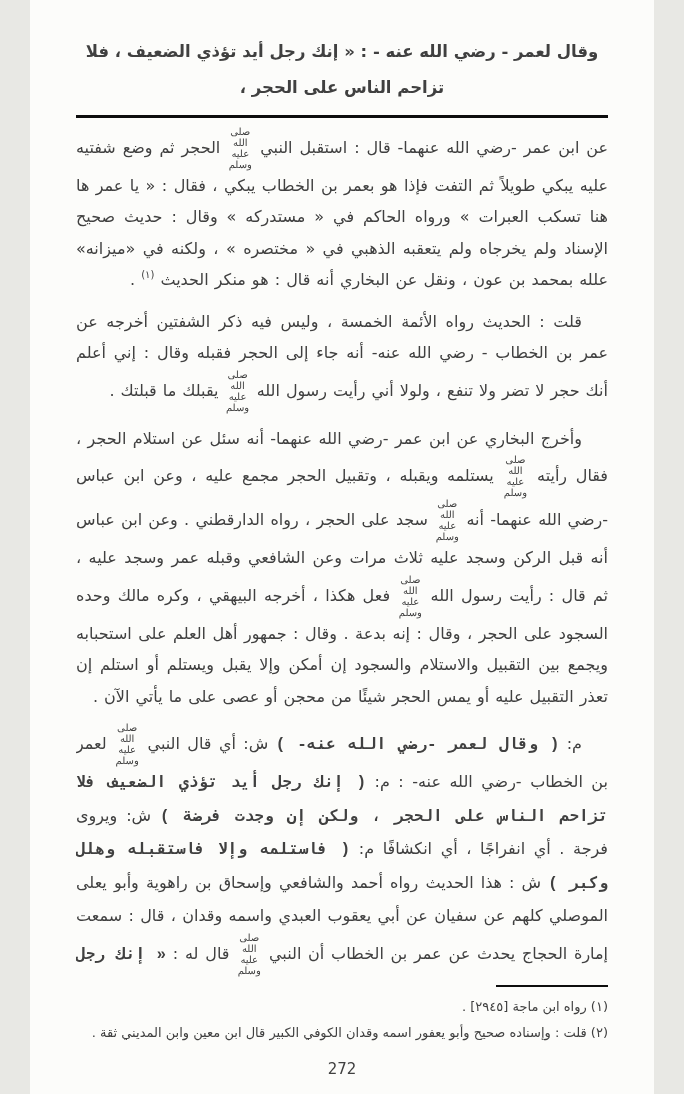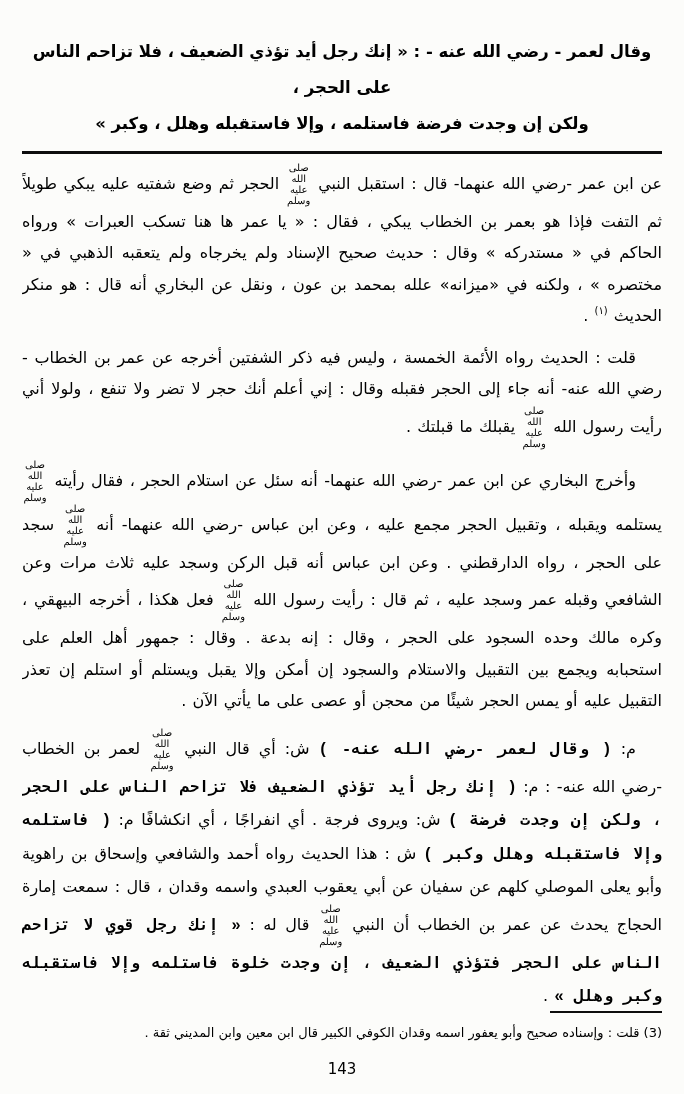"وقال لعمر - رضي الله" .page { color: #000000 -> #404040; padding: 34px 22px 16px -> 34px 46px 16px; width: 684px -> 624px }
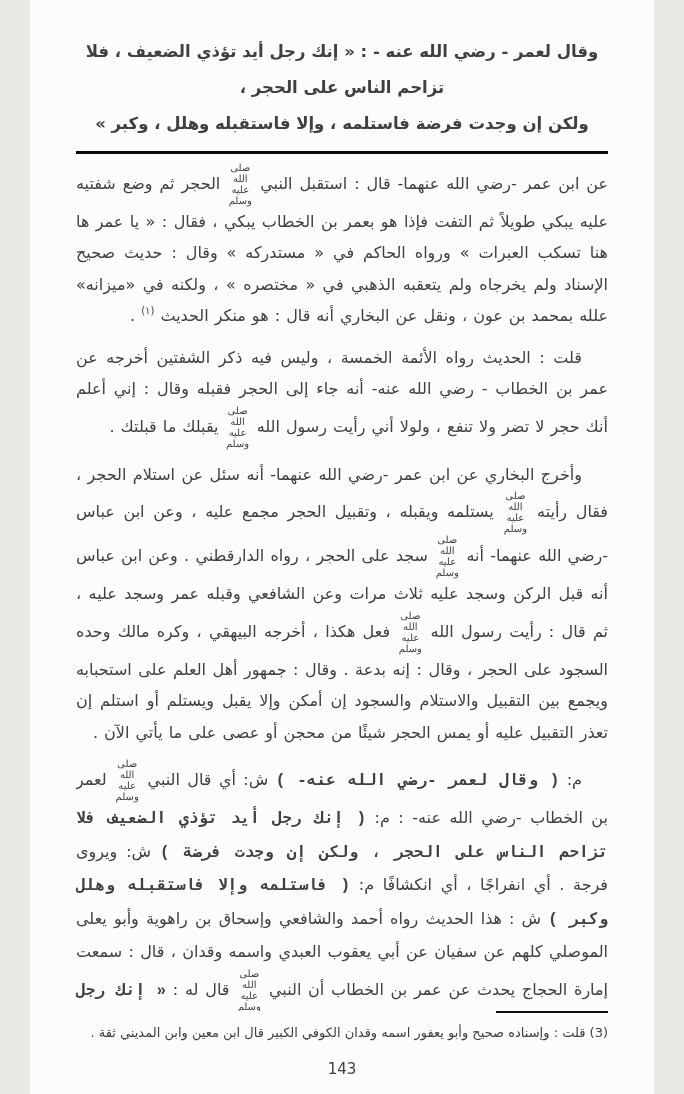"ولكن إن وجدت فرضة فاستلمه" div { html: <div>ولكن إن وجدت فرضة فاستلمه ، وإلا فاستقبله وهلل ، وكبر »</div> -> none }
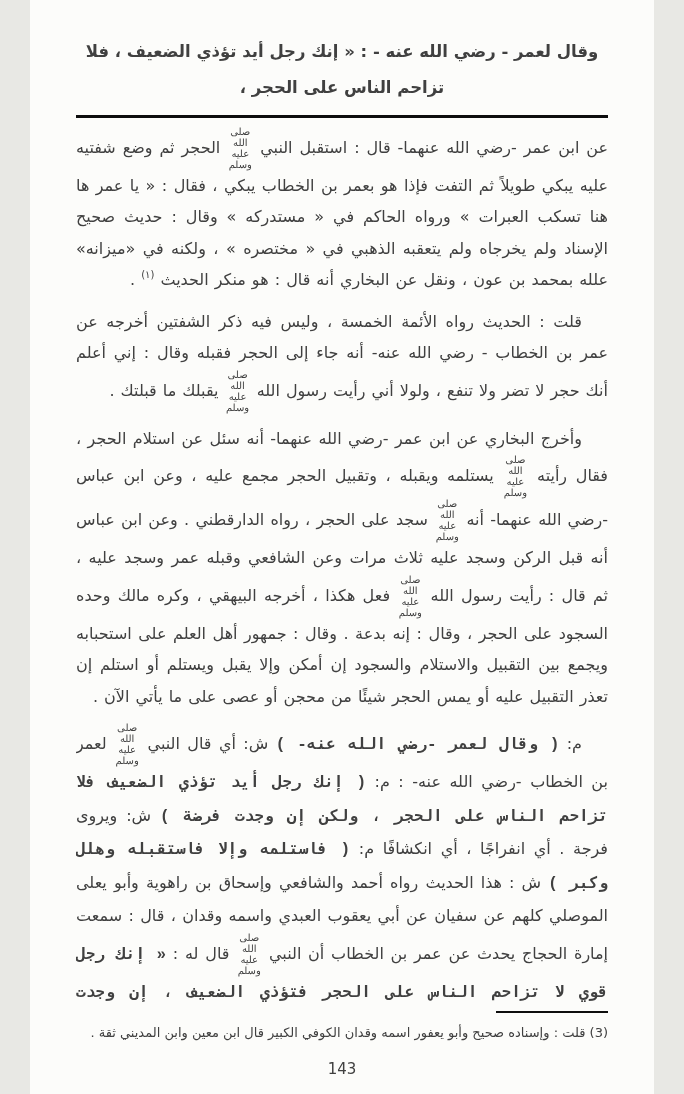"(١) رواه ابن ماجة [٢٩٤٥]" div.footnote { html: none -> <div>(١) رواه ابن ماجة [٢٩٤٥] .</div> }
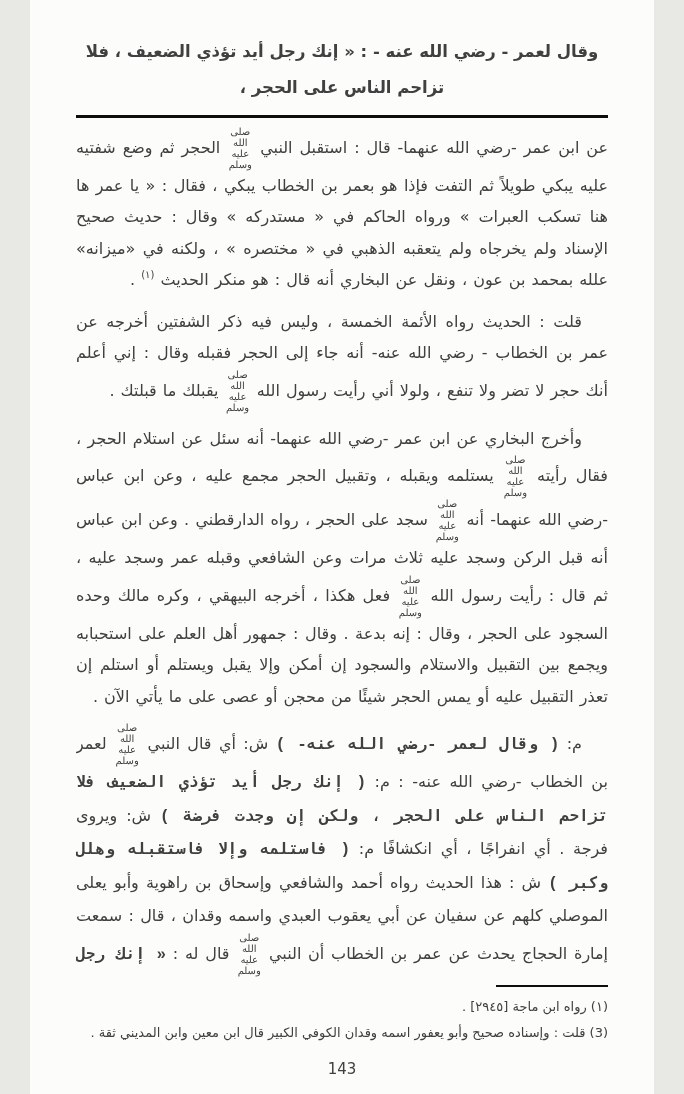"(3) قلت : وإسناده صحيح" div.footnote { text: 3 -> ٢ }
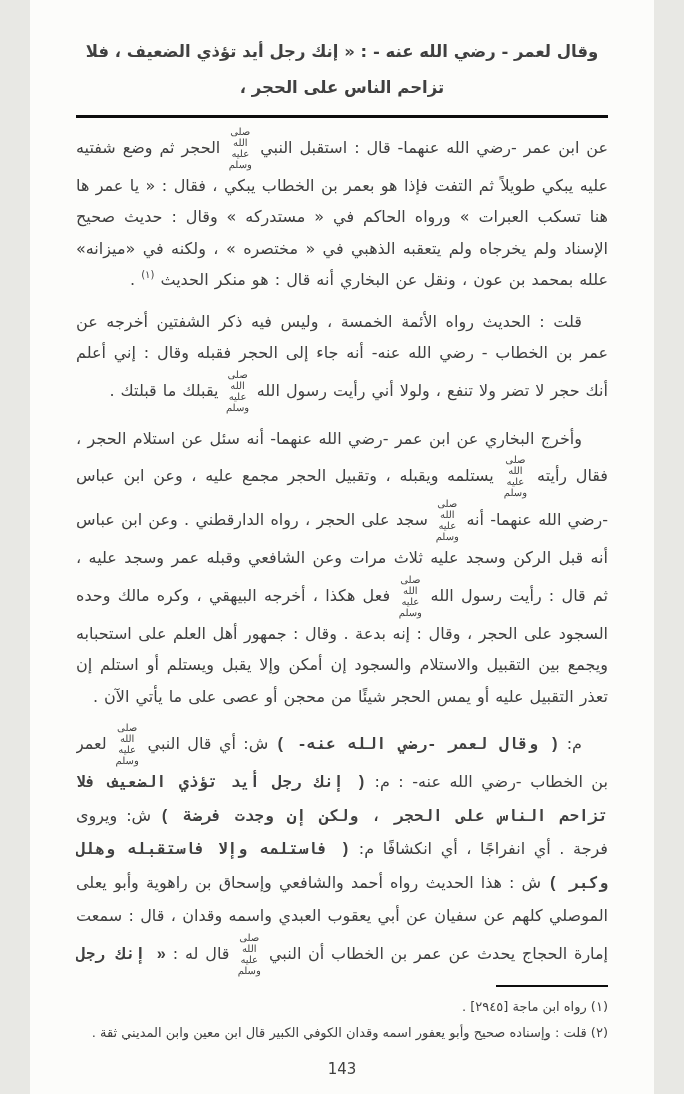"143" div.page-number { text: 143 -> 272 }
